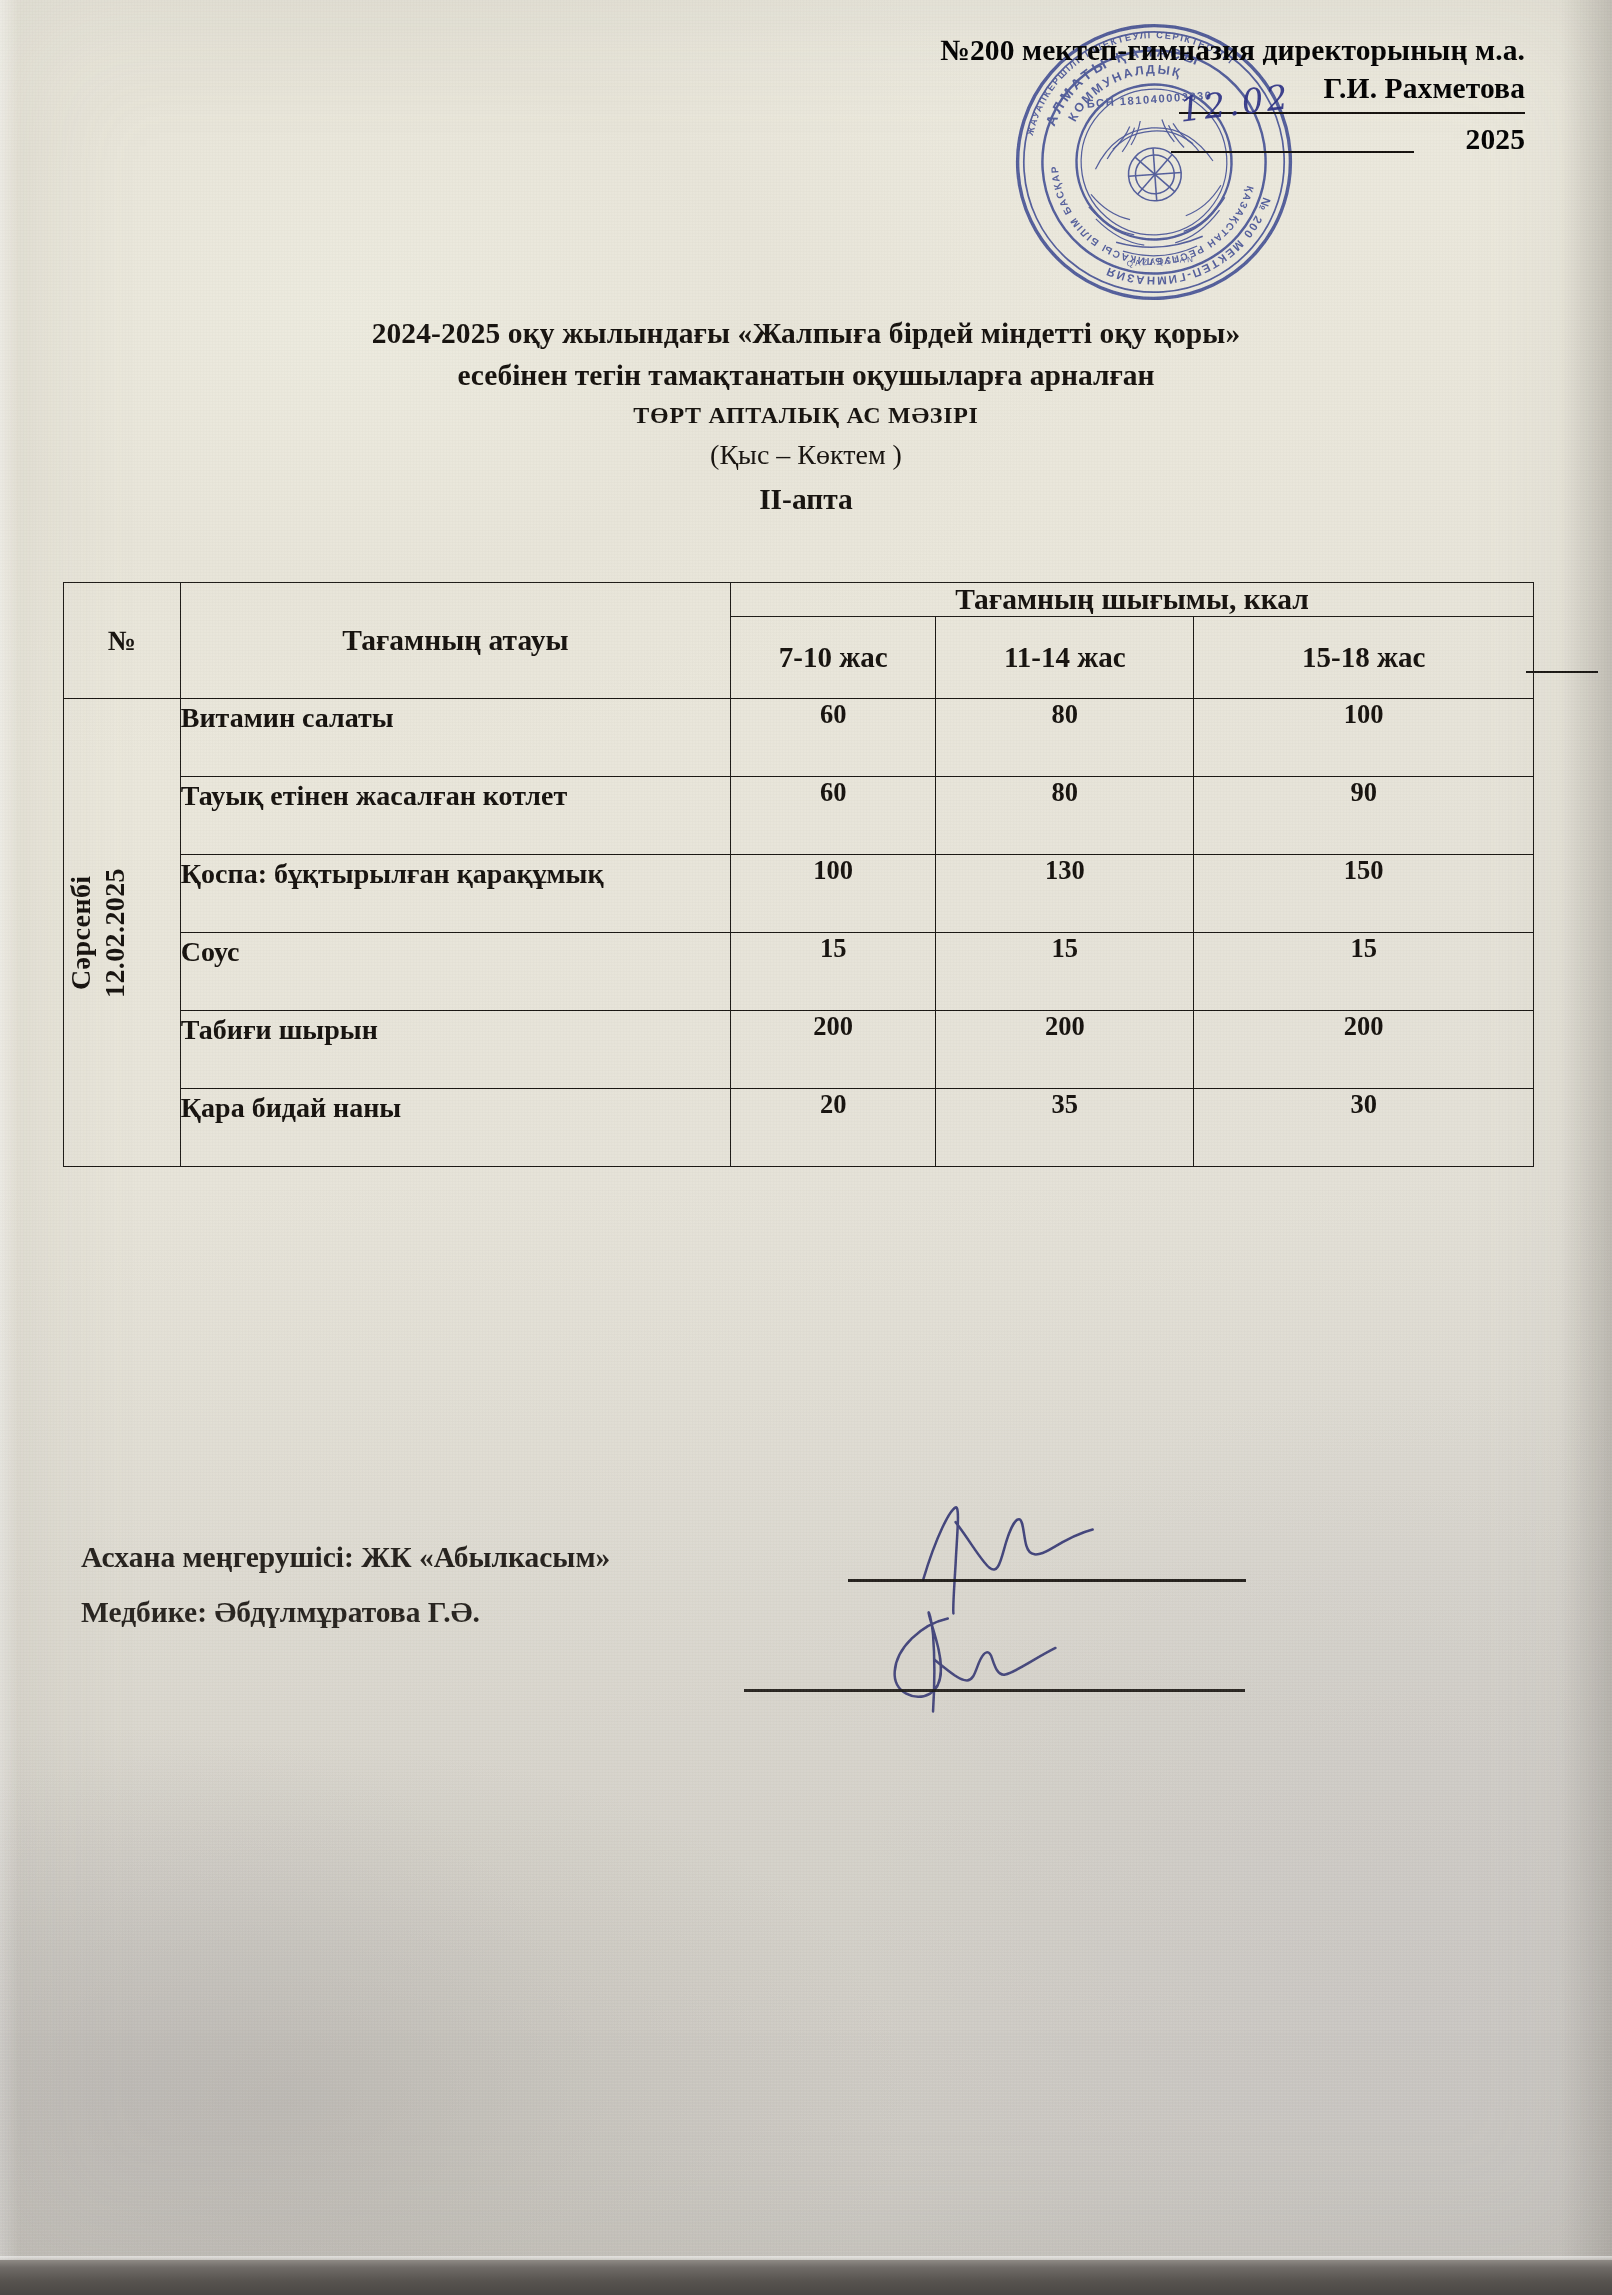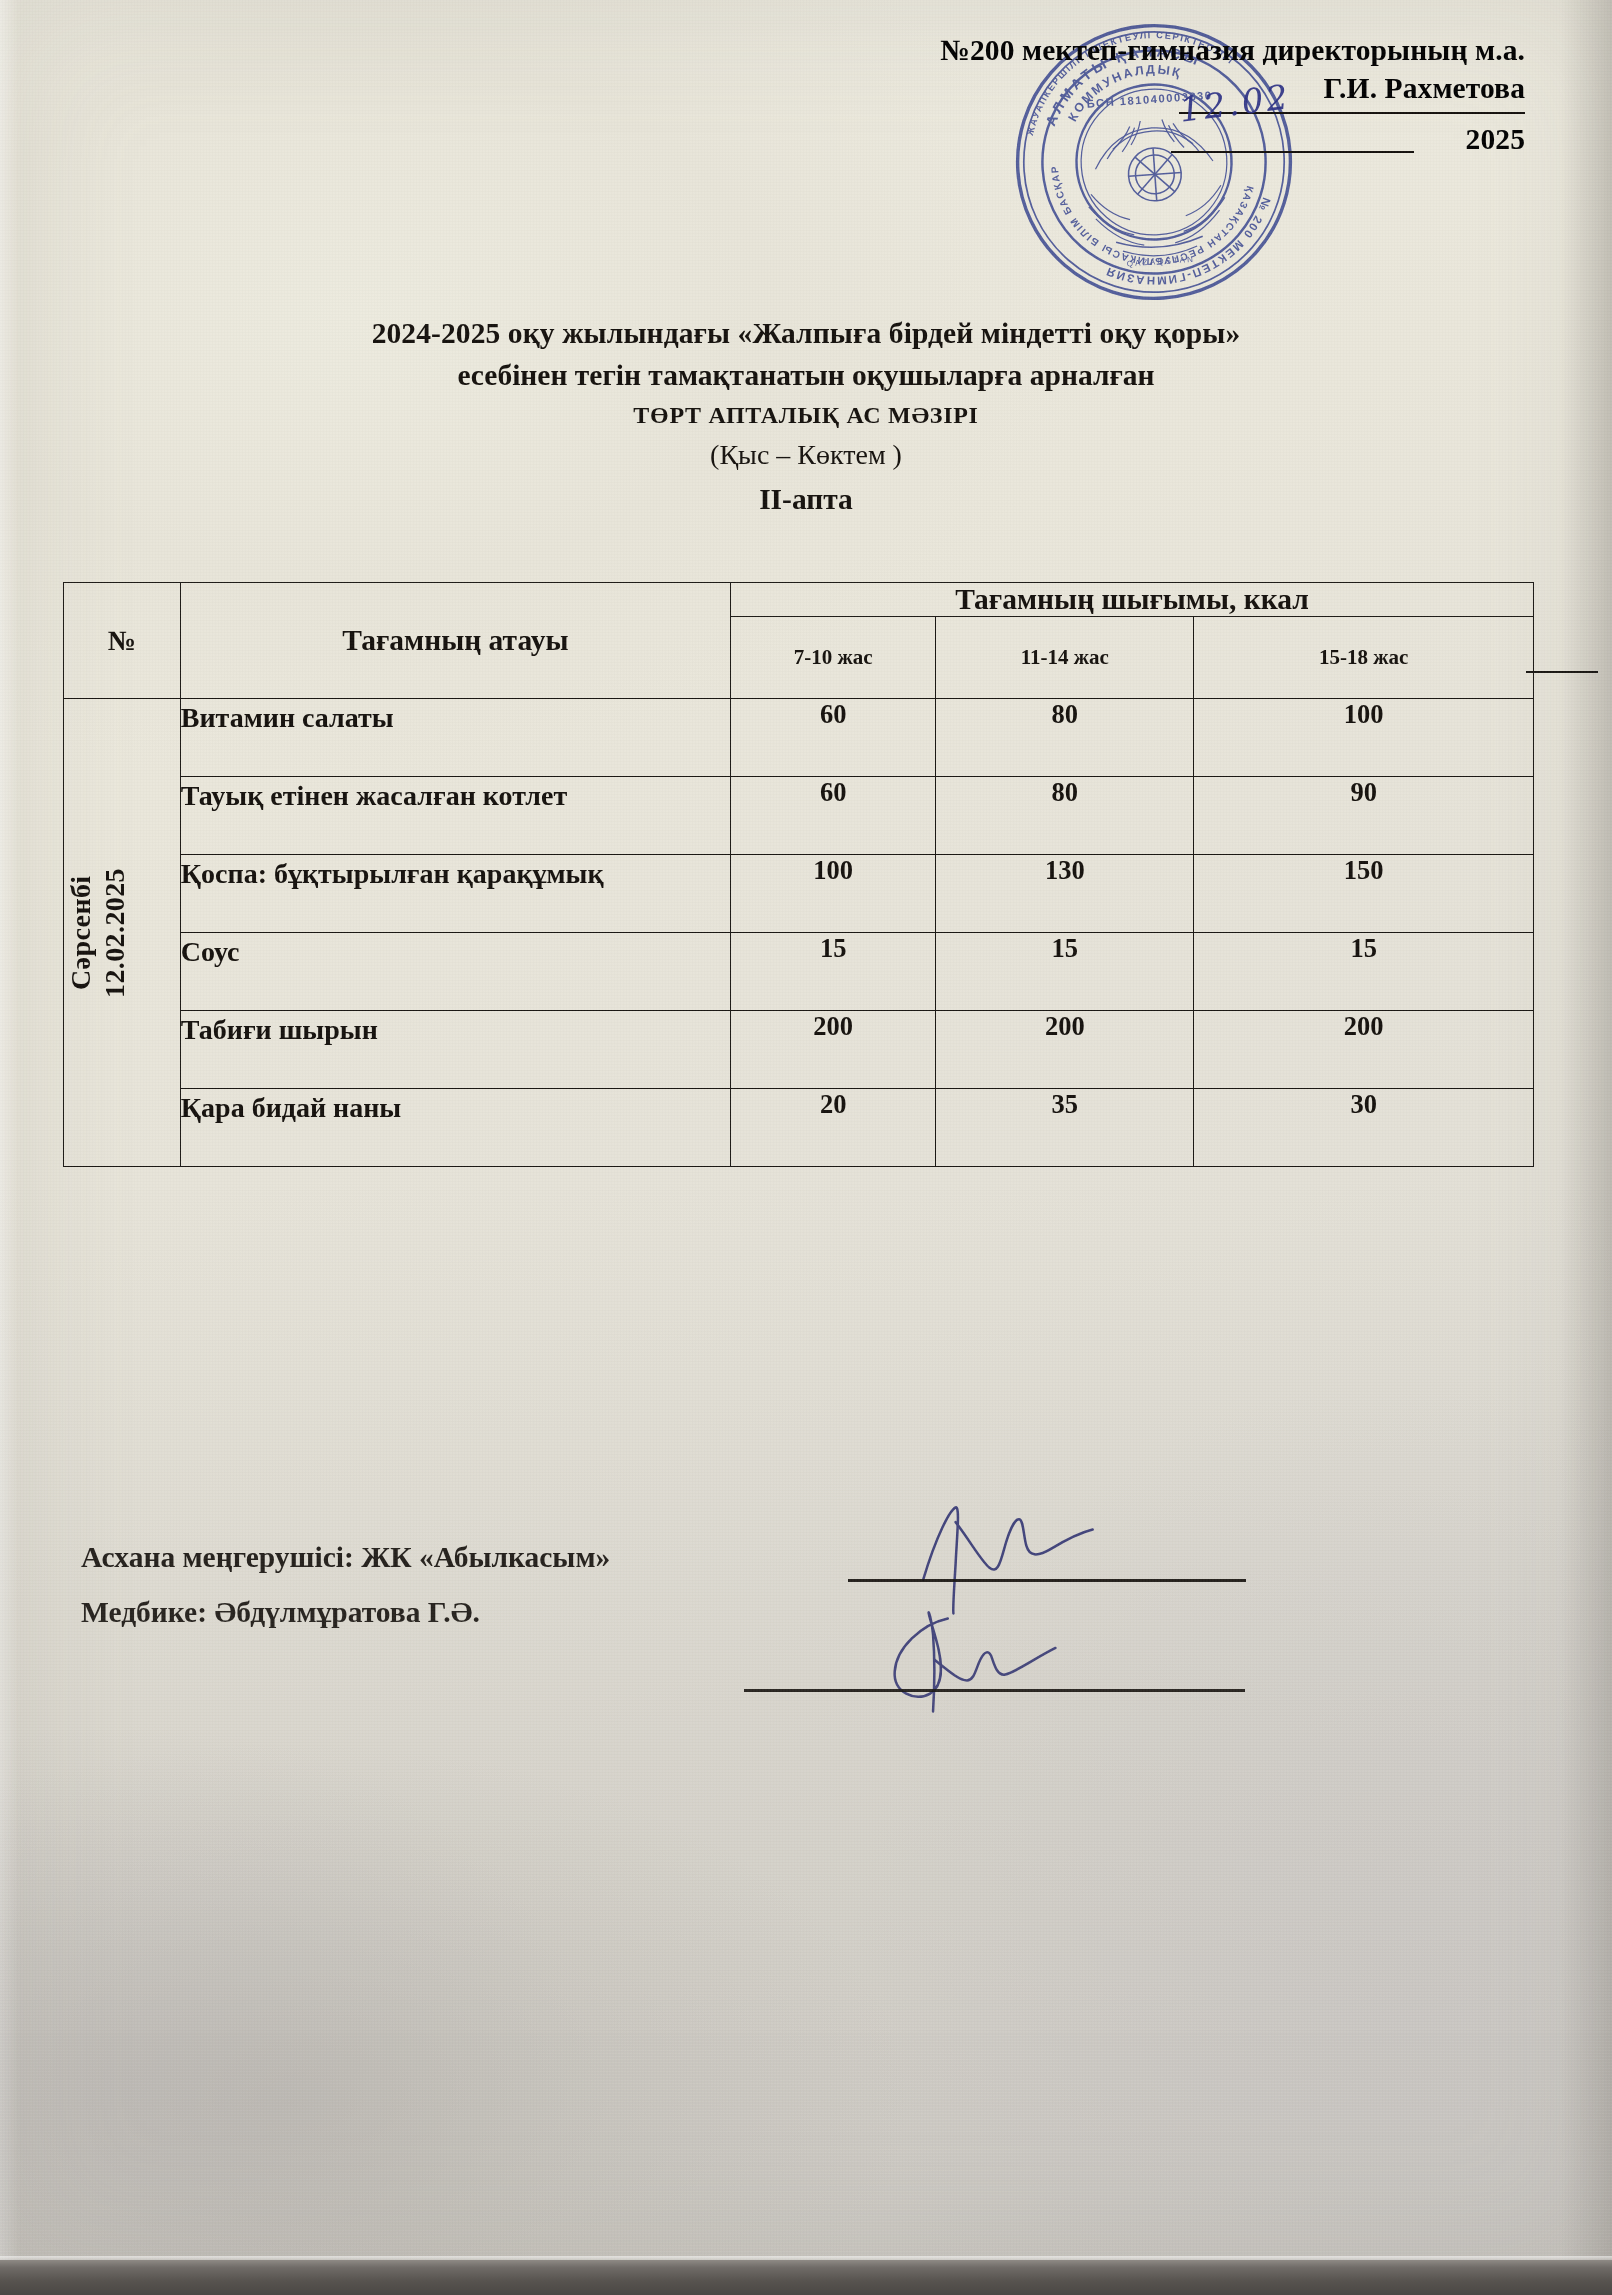"7-10 жас" th.hsub { font-size: 21px -> 29px }
